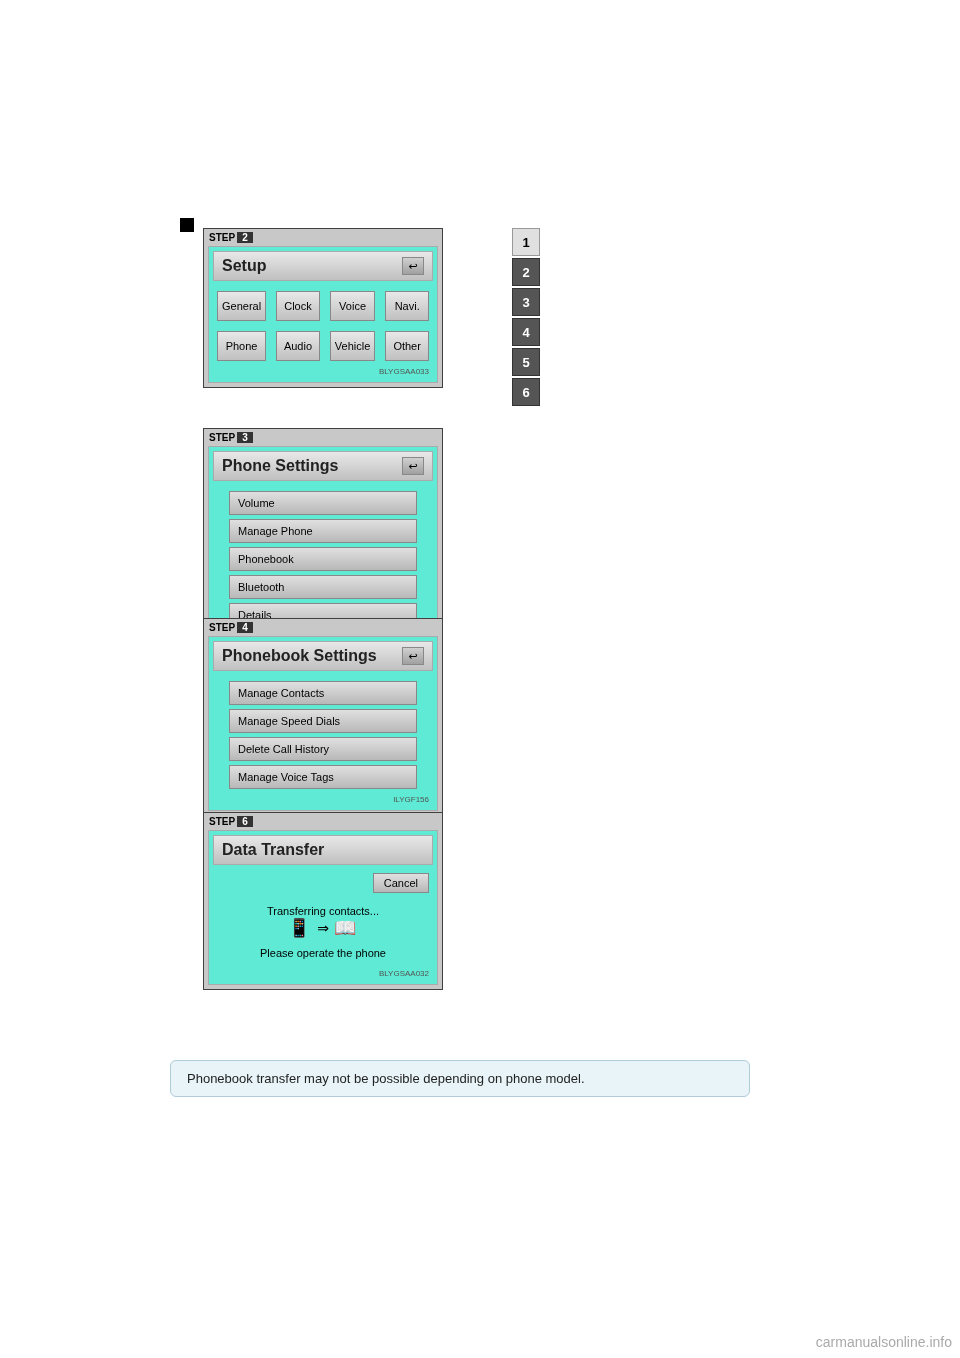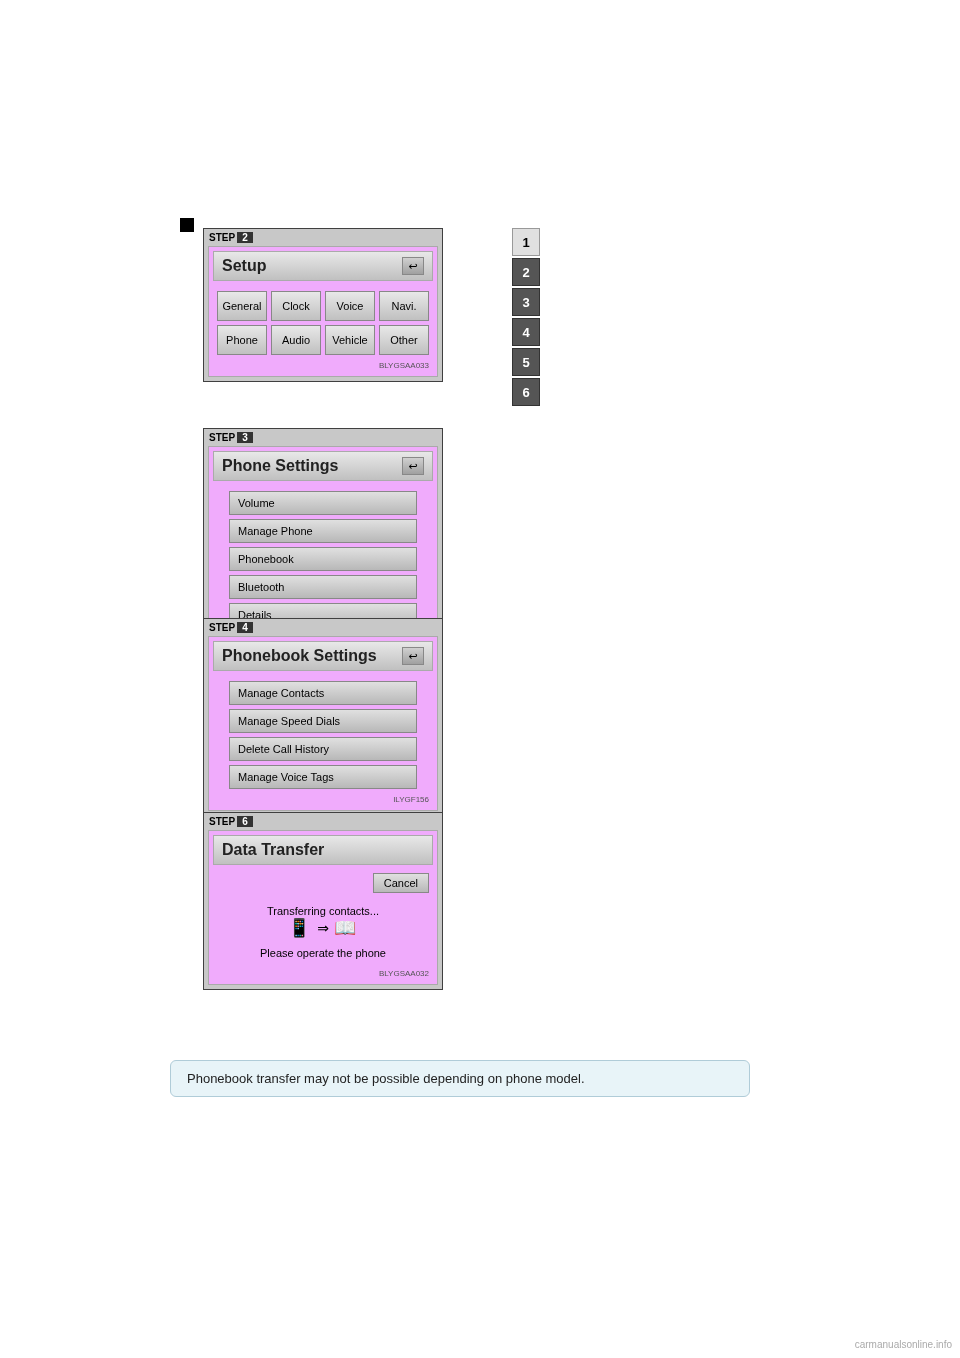"Setup" .screen-inner { background: #f0abfc -> #5eead4 }
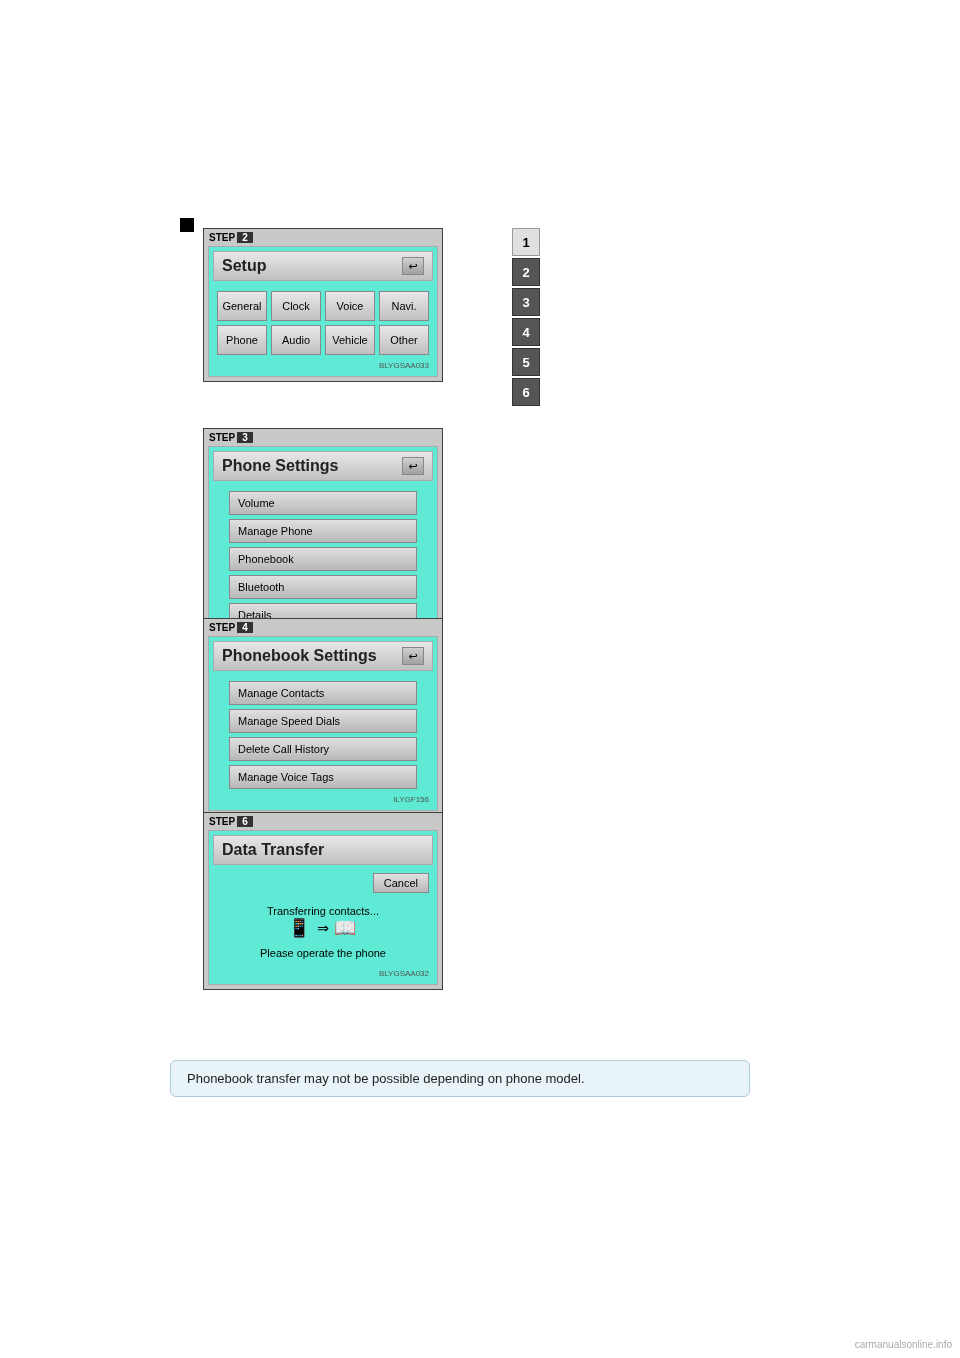"General" .setup-grid { gap: 4px -> 10px }
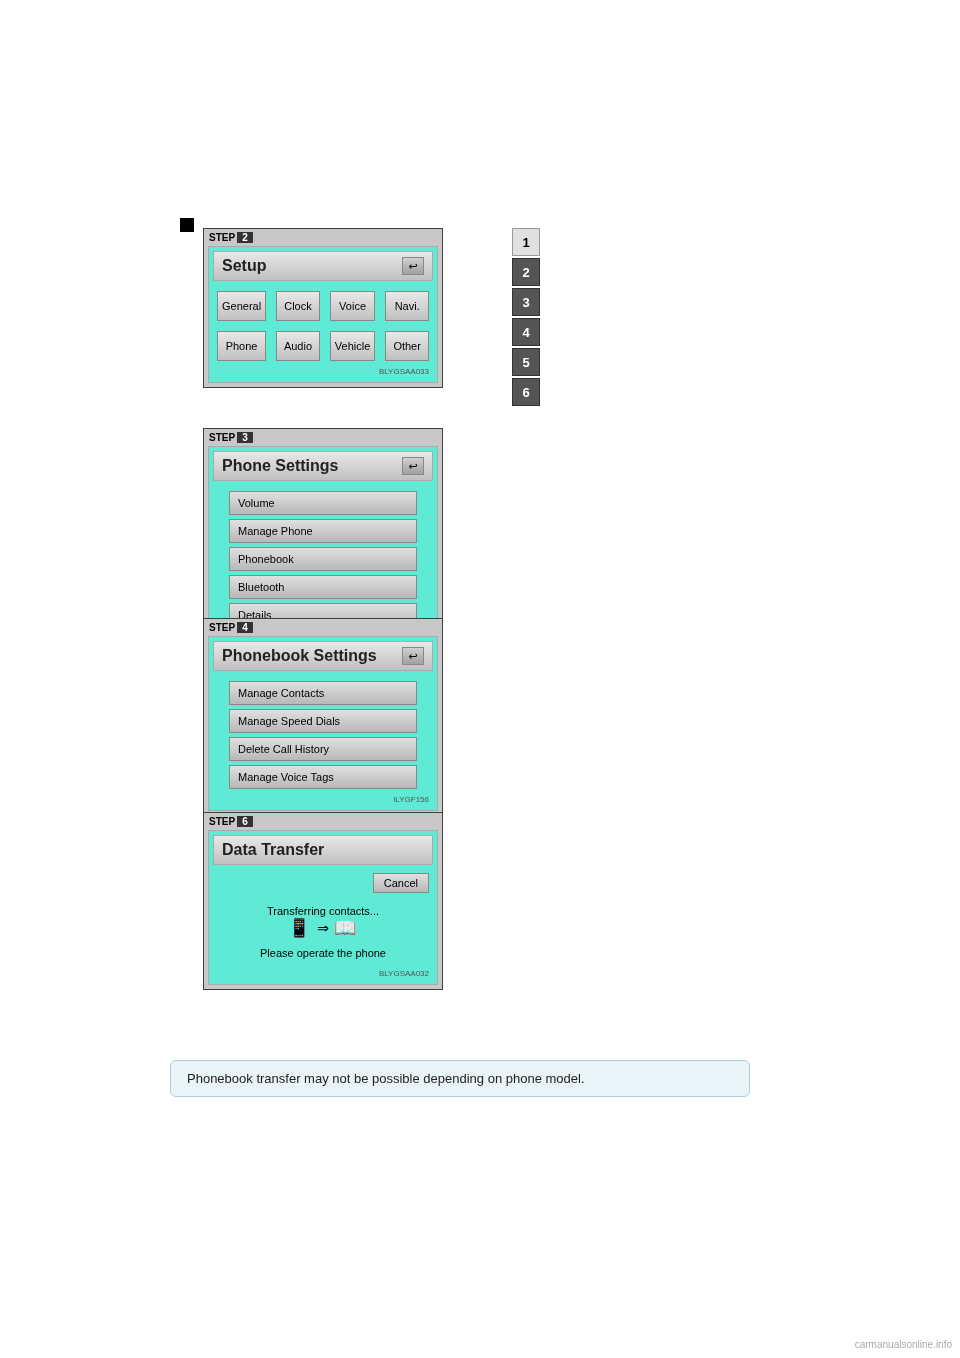"carmanualsonline.info" .watermark { font-size: 10px -> 14px }
